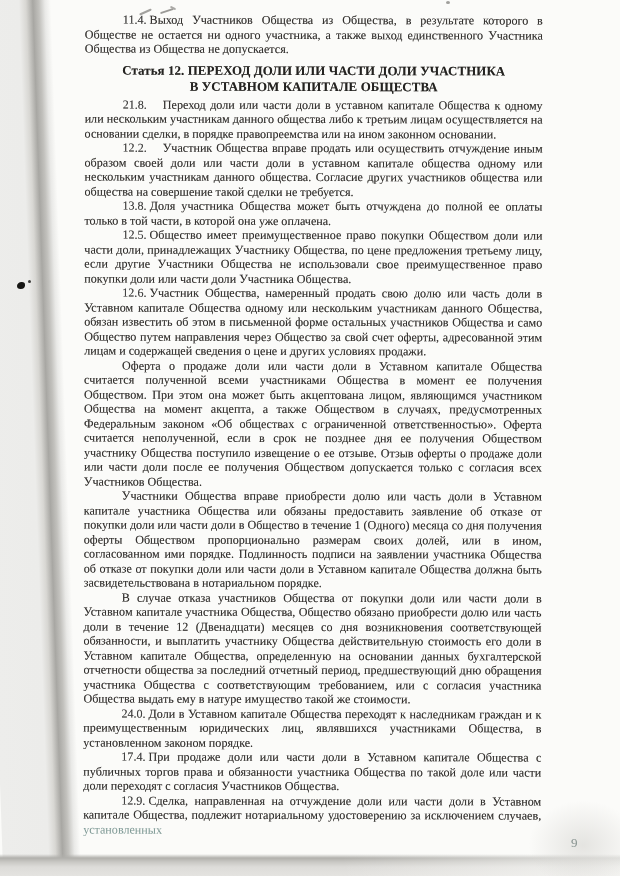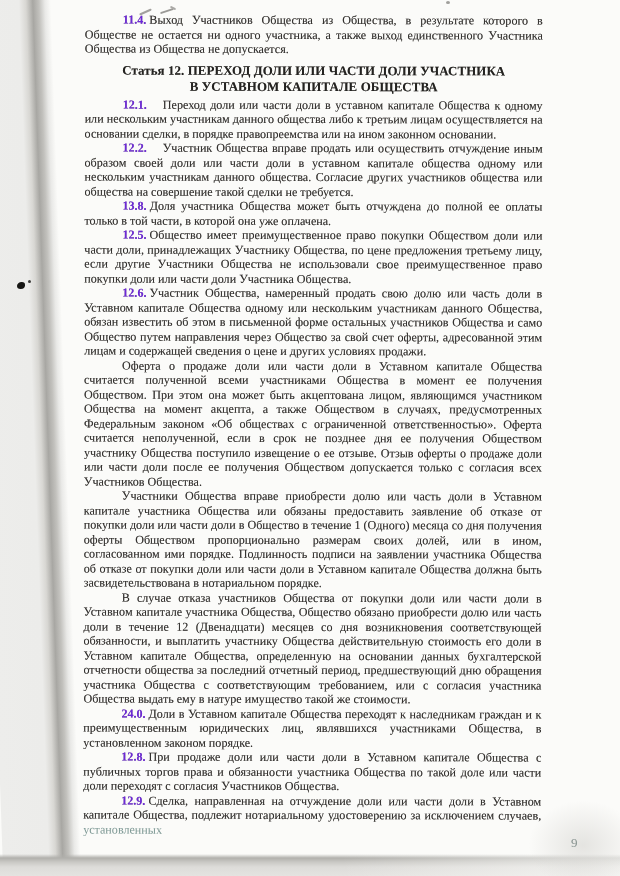"11.4." .pnum { color: #6d28d9 -> #404040; font-weight: bold -> normal }
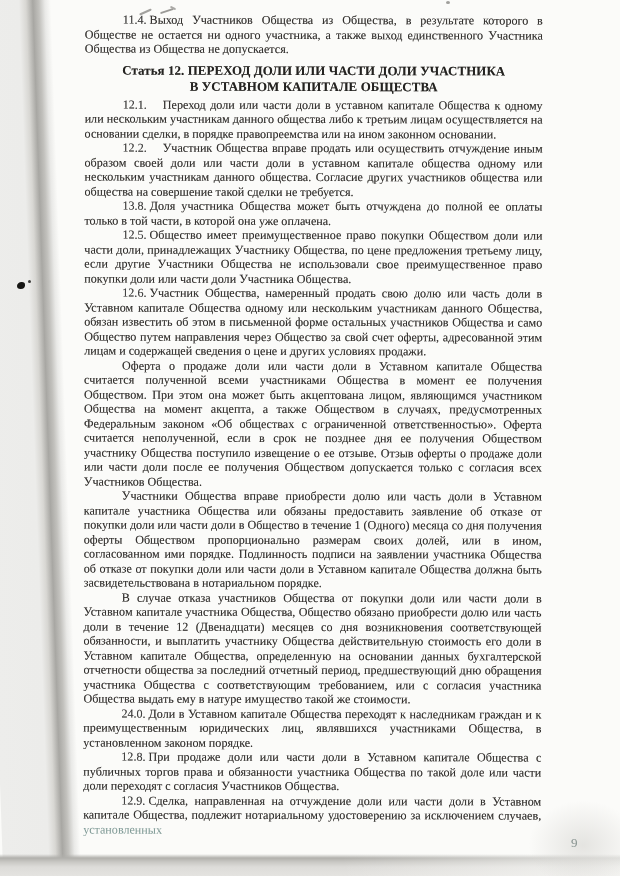"12.1." span.pnum { text: 12.1 -> 21.8 }
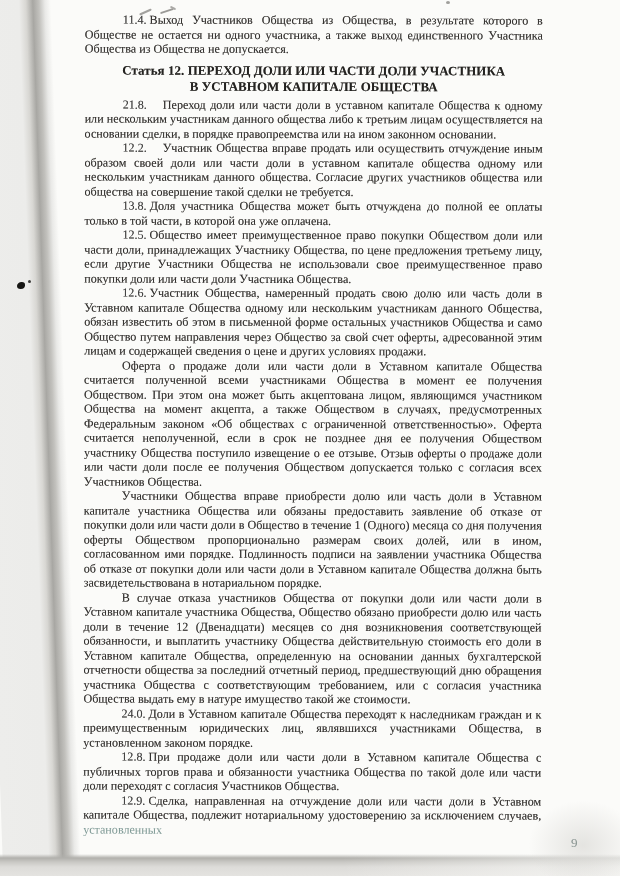"12.8." span.pnum { text: 12.8 -> 17.4 }
